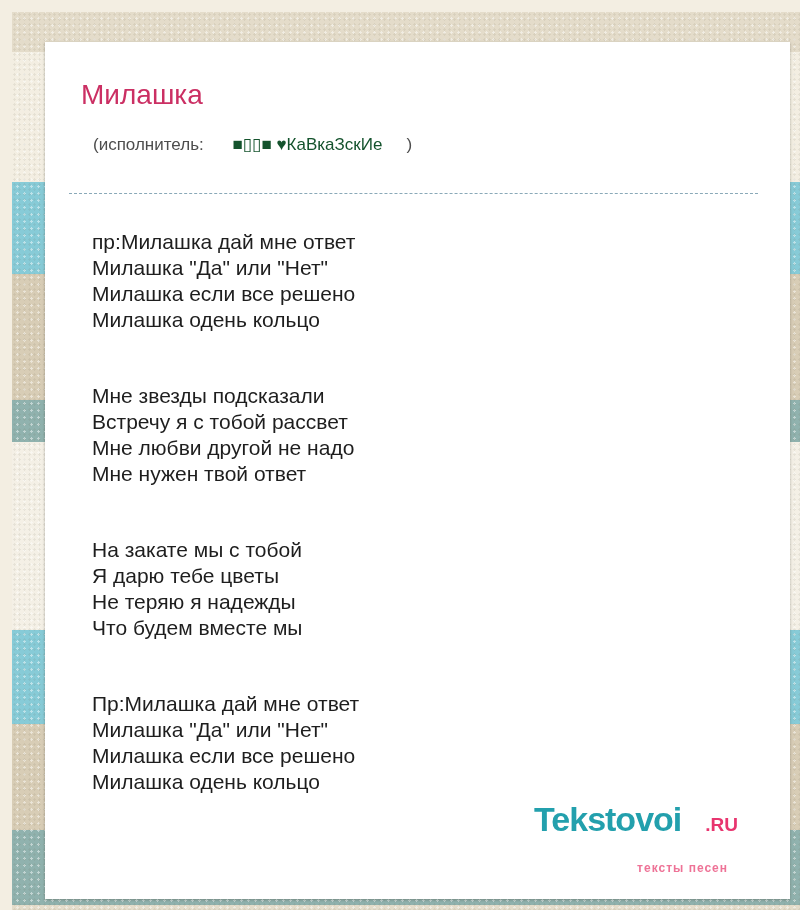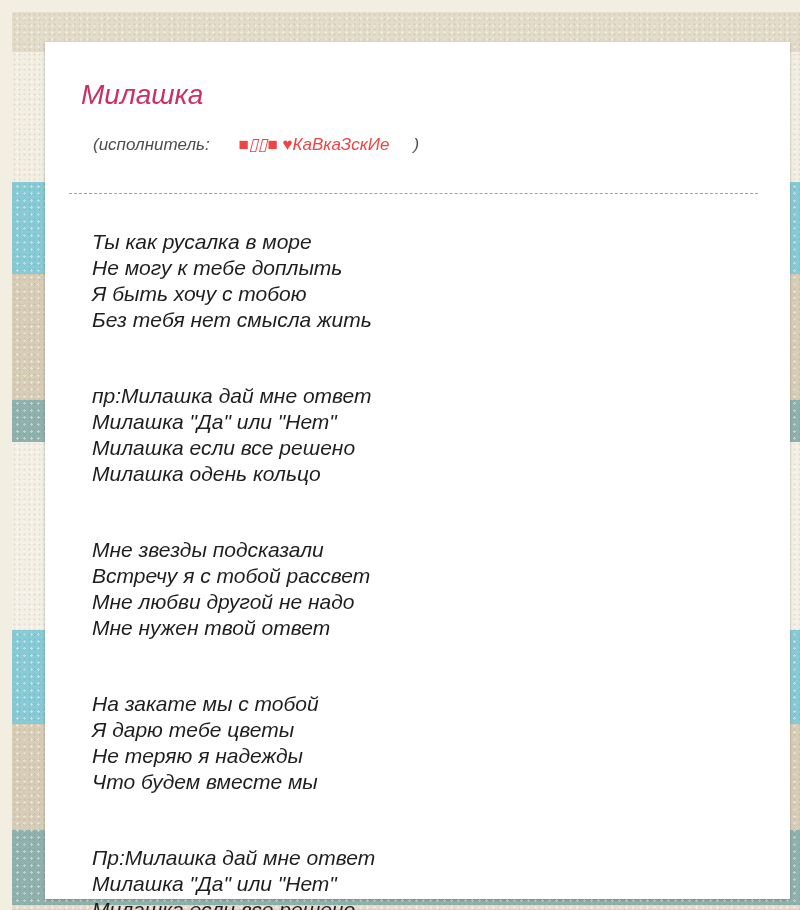"Милашка" * { font-style: italic -> none }
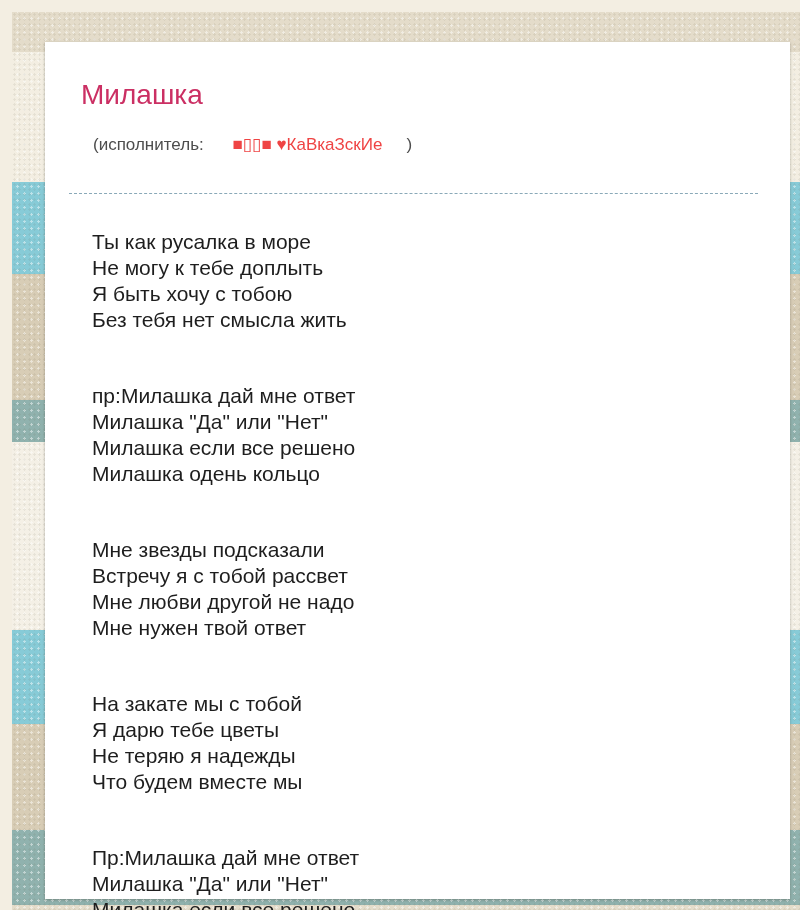"■▯▯■ ♥КаВкаЗскИе" .artist-link { color: #ef4444 -> #14532d }
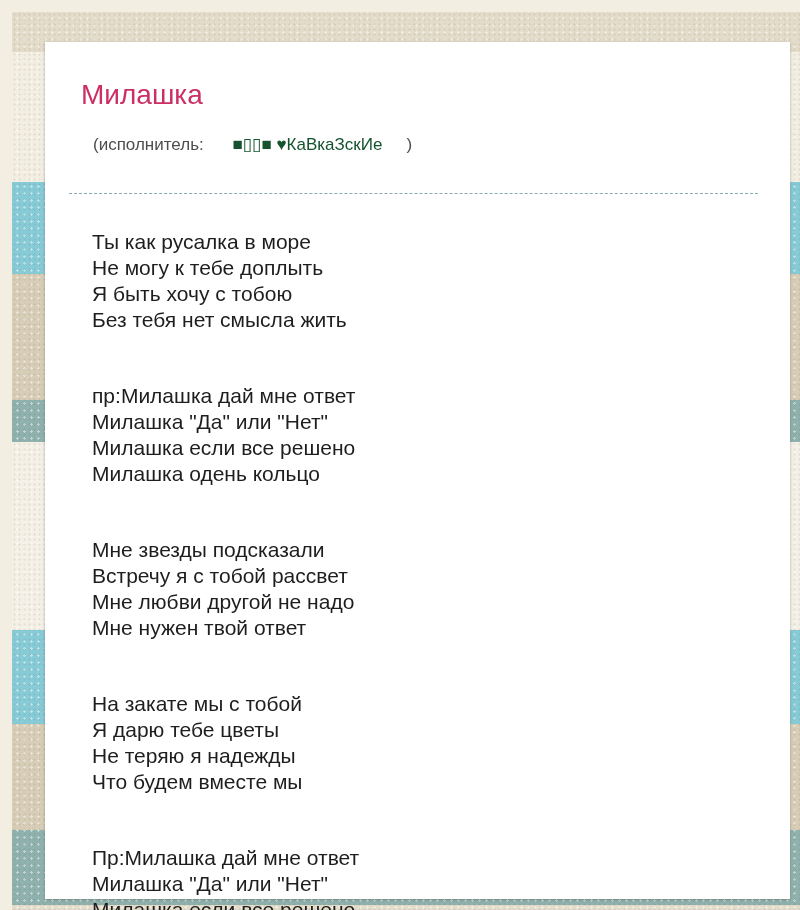"Ты как русалка в море" p.stanza { html: <p>Ты как русалка в море<br>Не могу к тебе доплыть<br>Я быть хочу с тобою<br>Без тебя нет смысла жить</p> -> none }
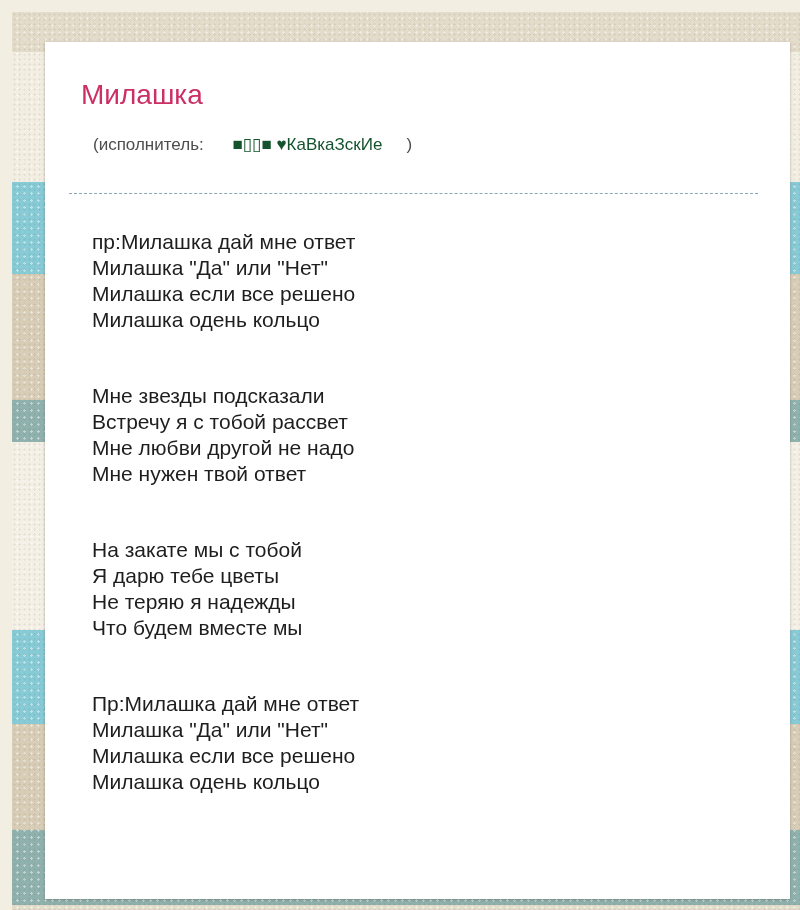"Tekstovoi .RU" div.logo { html: none -> <div> <div><span>Tekstovoi</span><span>.RU</span></div> <div>тексты песен</div> </div> }
